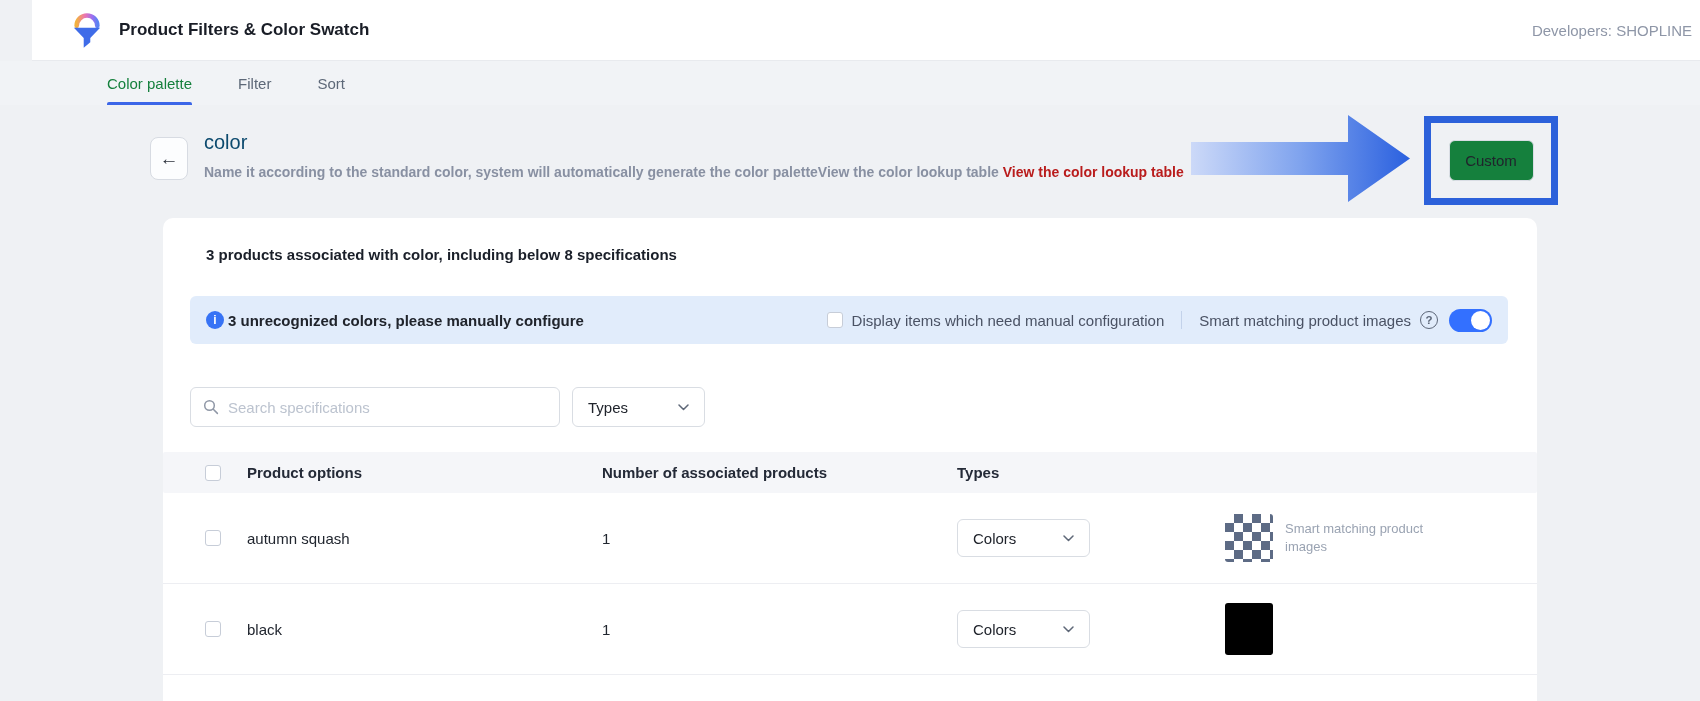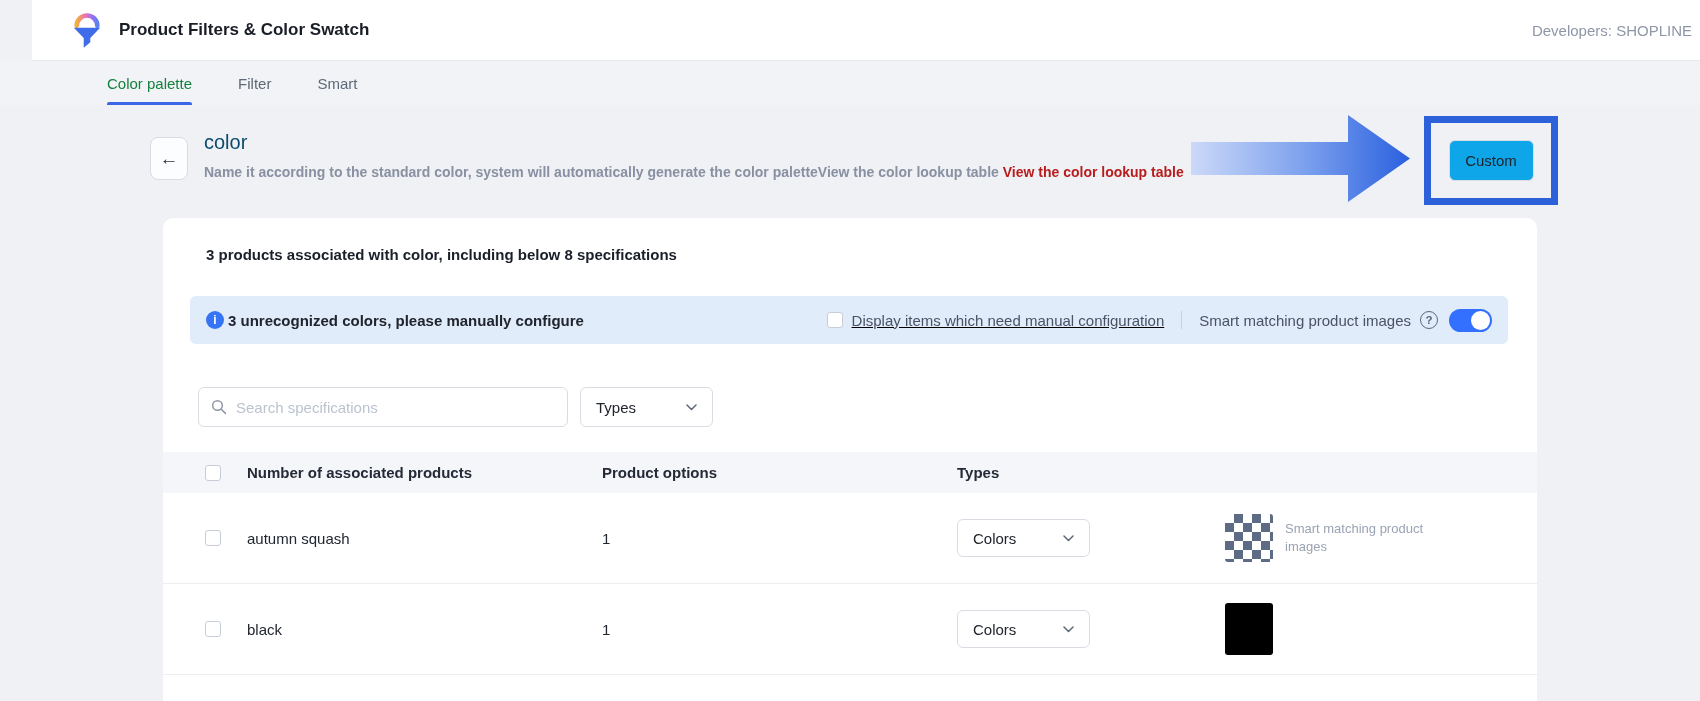"Smart" span { text: Smart -> Sort }
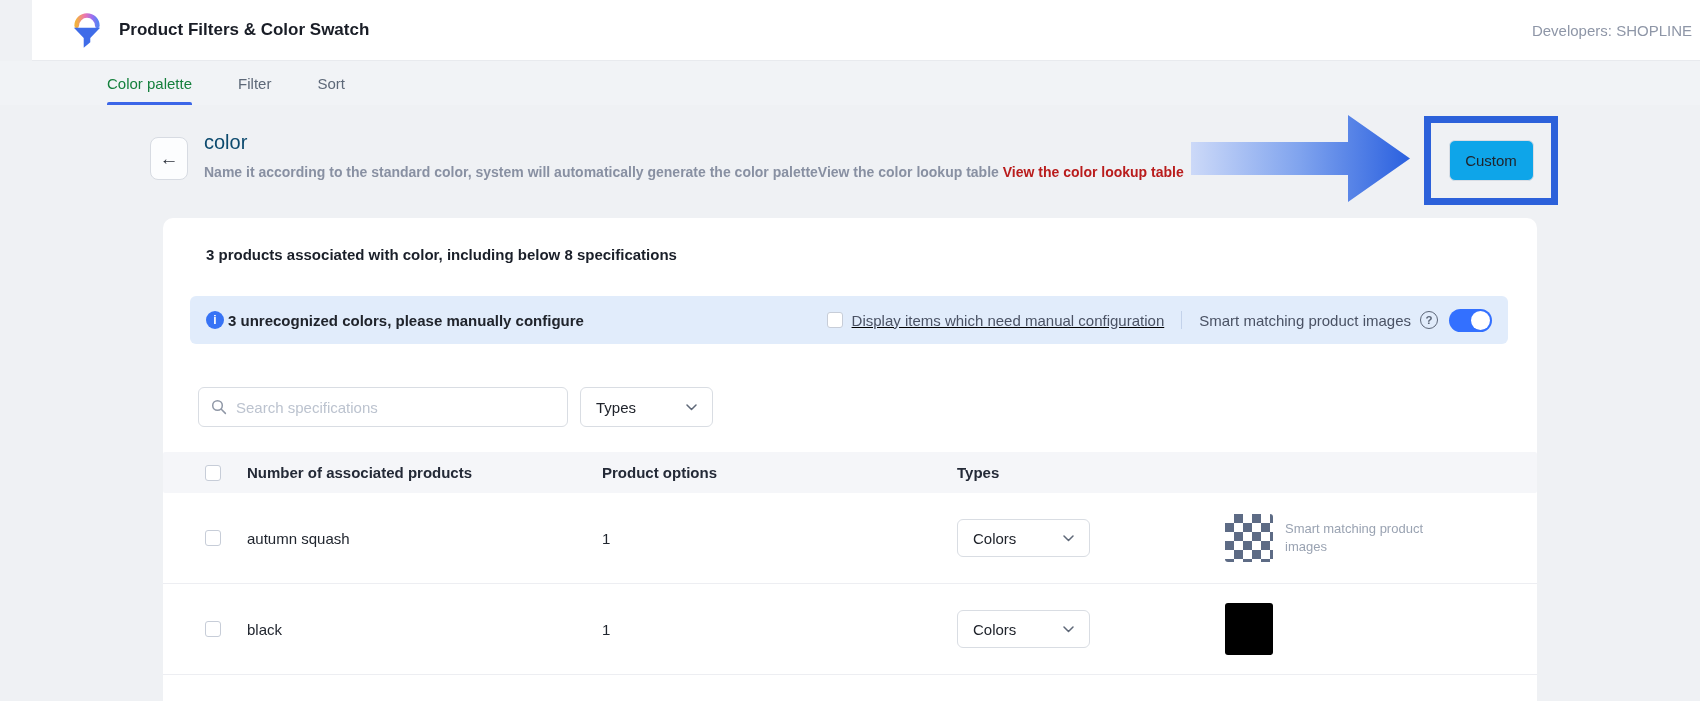"Custom" .custom-btn { background: #0ea5e9 -> #15803d }
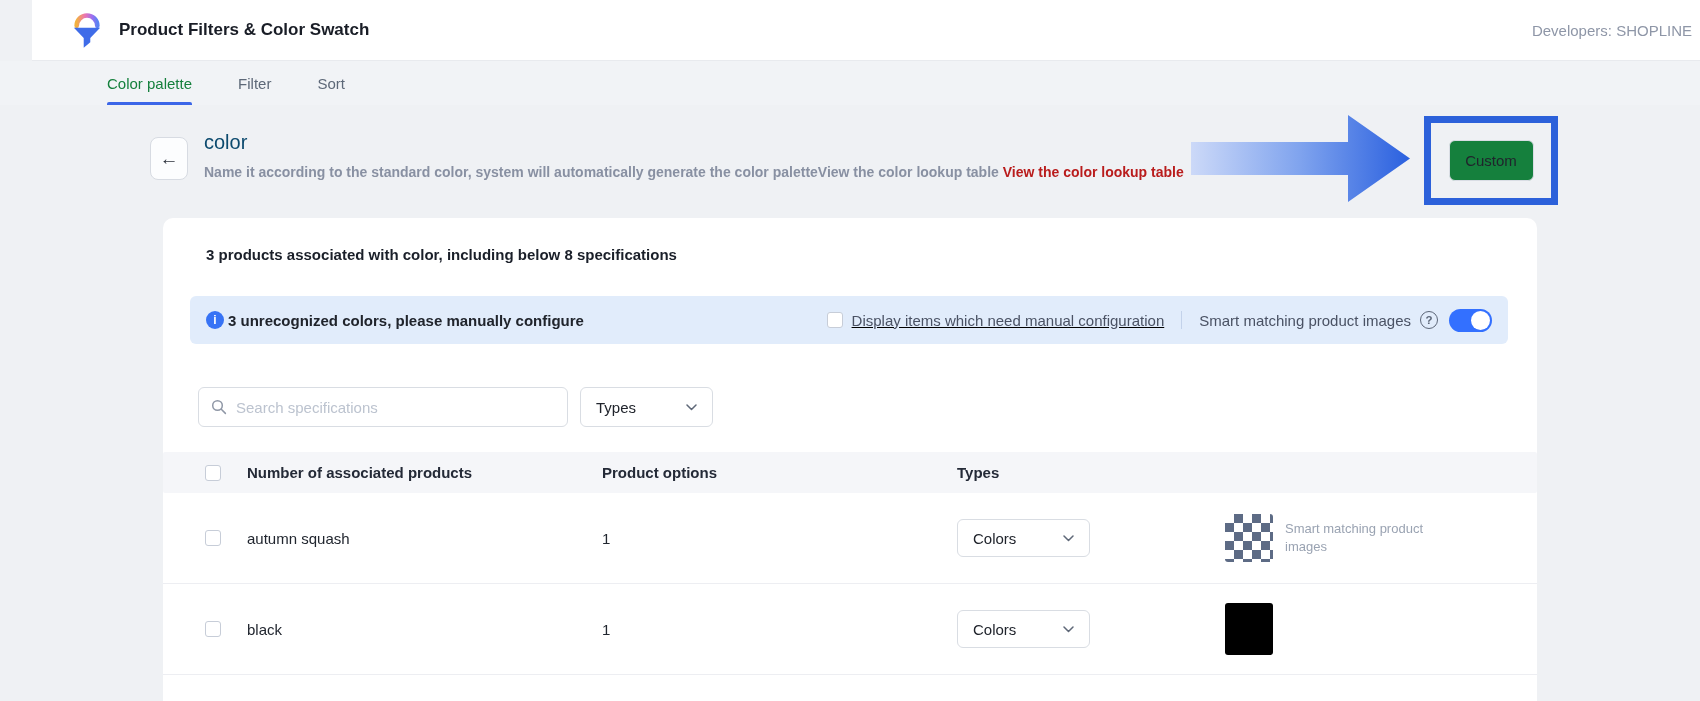"Display items which need manual" .chk-group { text-decoration: underline -> none }
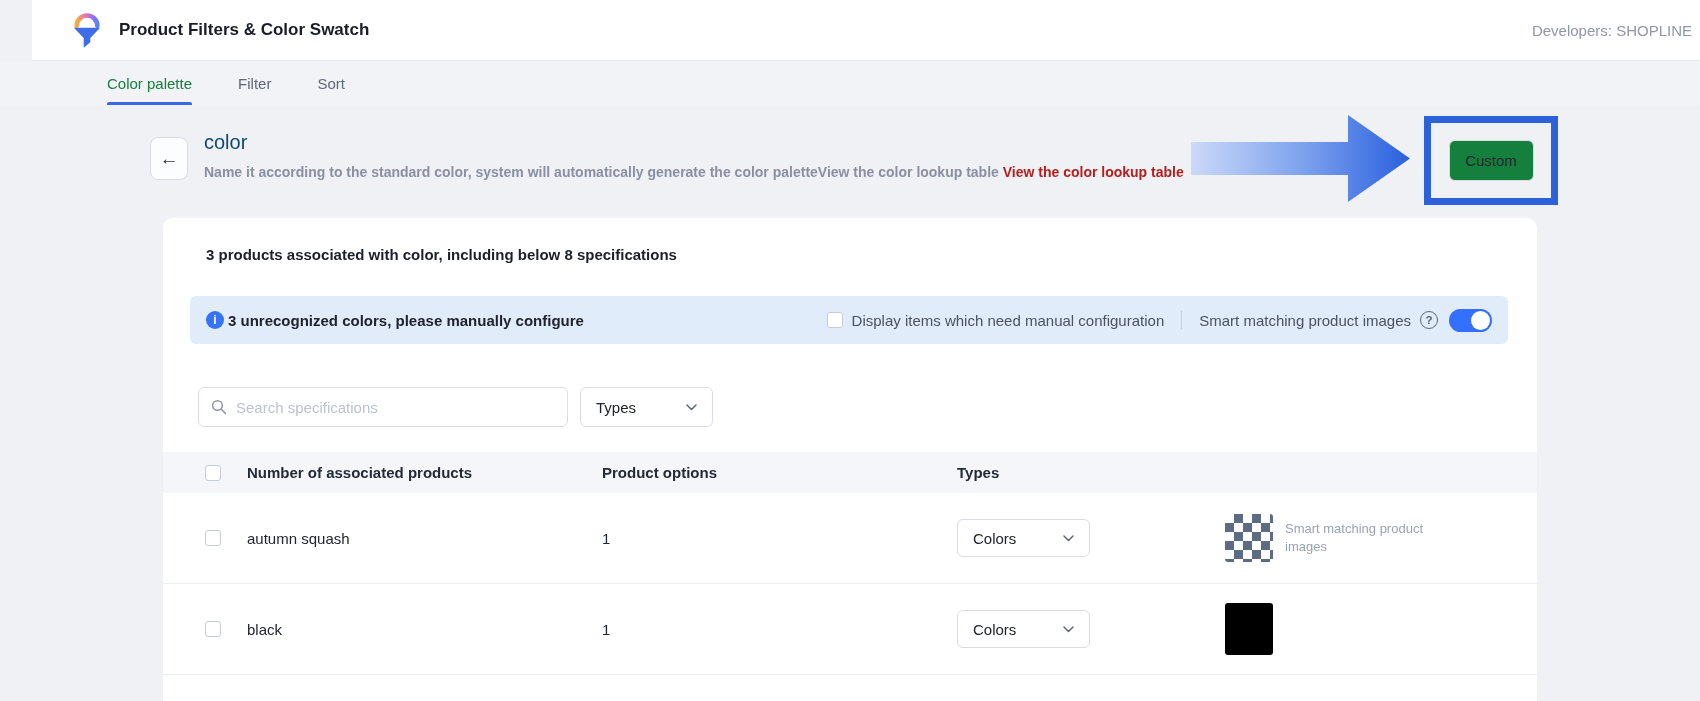"Search specifications" .search-box { margin-left: 8px -> none }
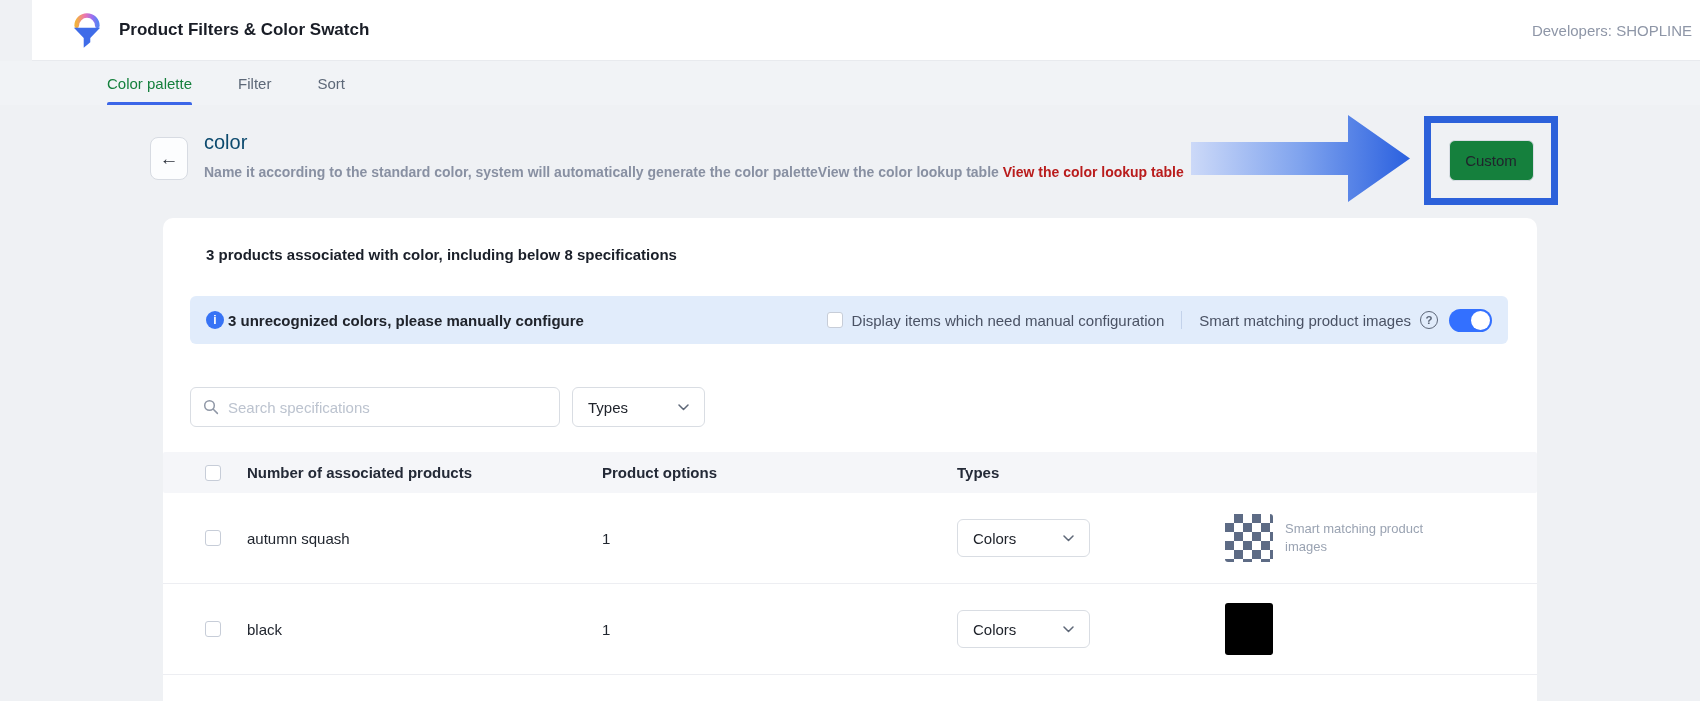"Number of associated products" div { order: before "Product options" -> after "Product options" }
